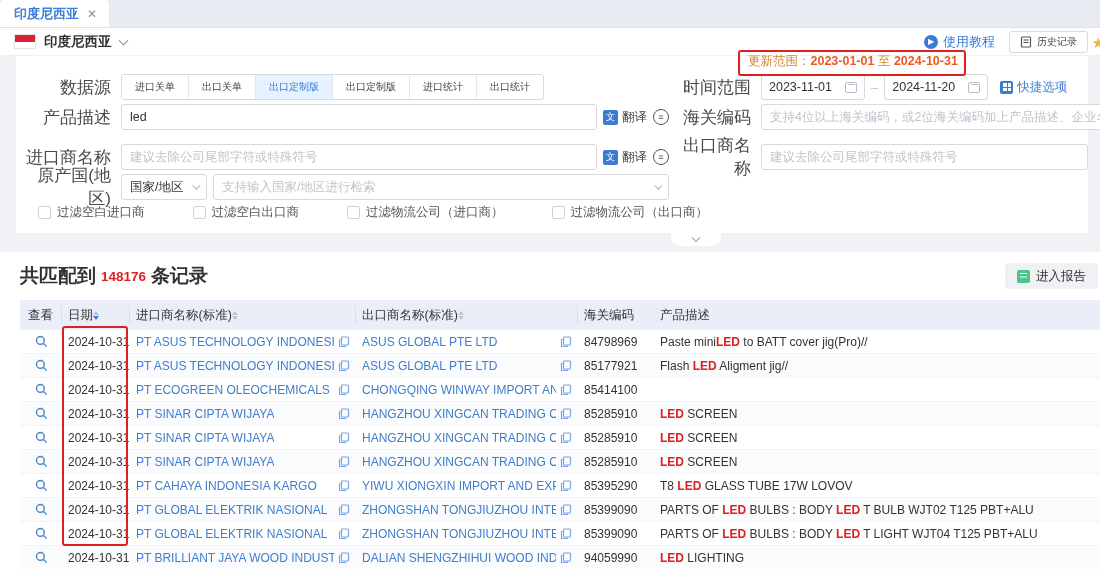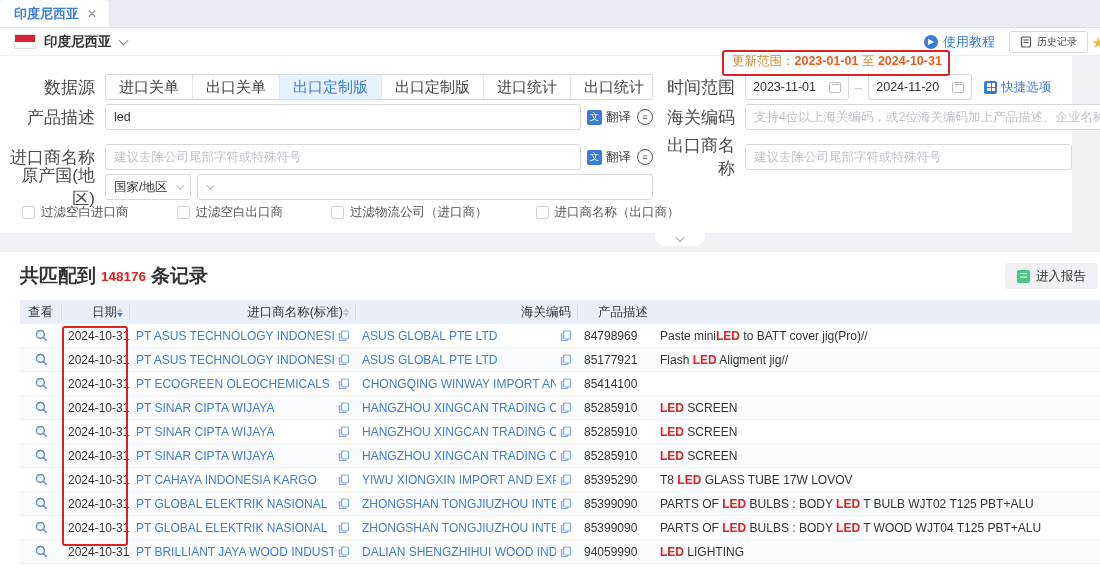"更新范围：2023-01-01 至 2024-10-31" .form-panel { left: 0 -> 16px }
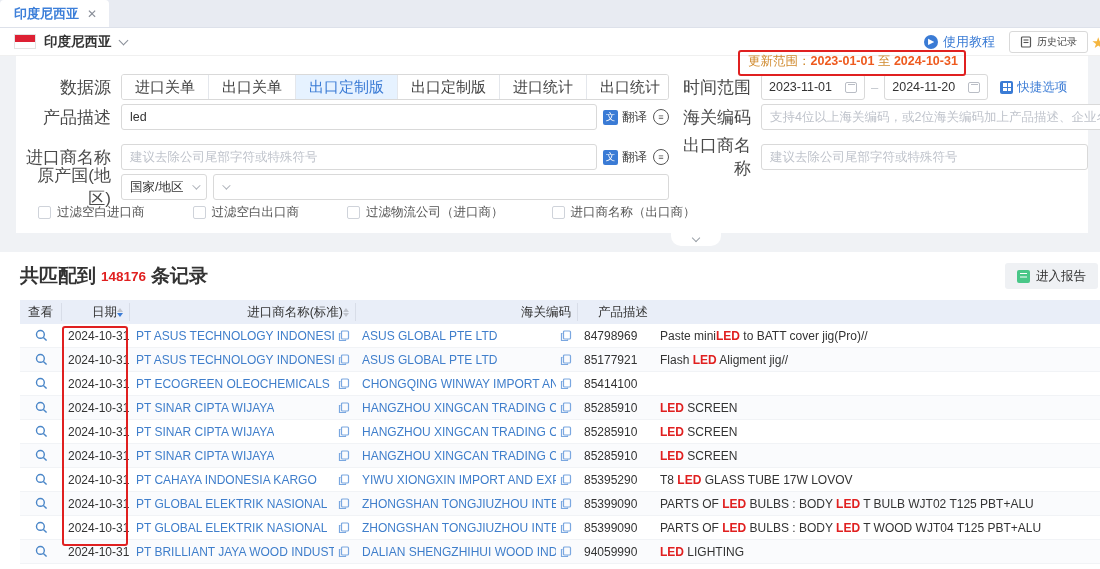"进口关单" .seg-item { font-size: 15px -> 10px }
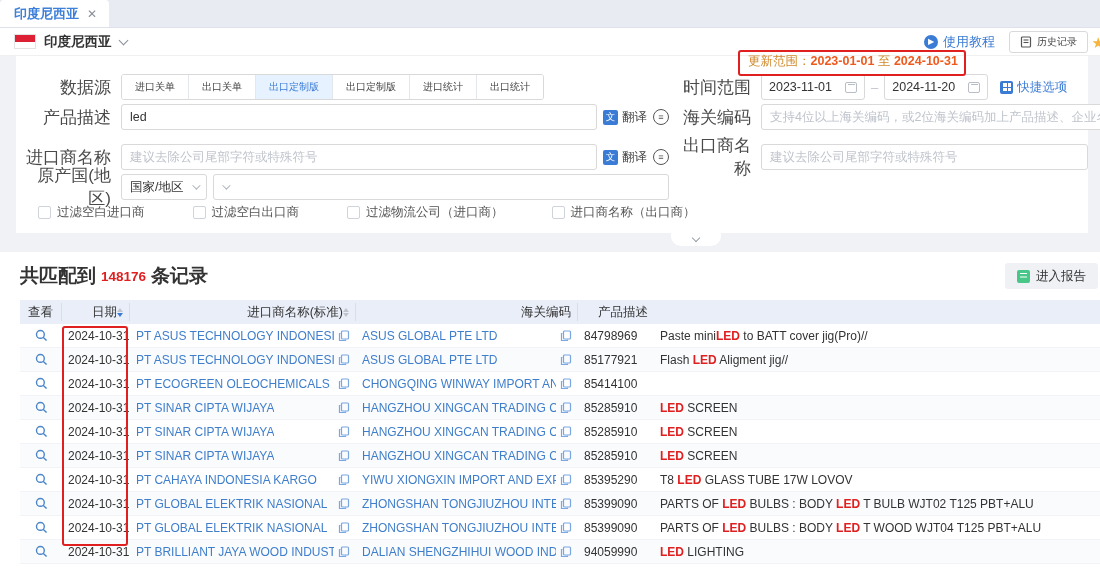"支持输入国家/地区进行检索" span.ph { html: none -> <span>支持输入国家/地区进行检索</span> }
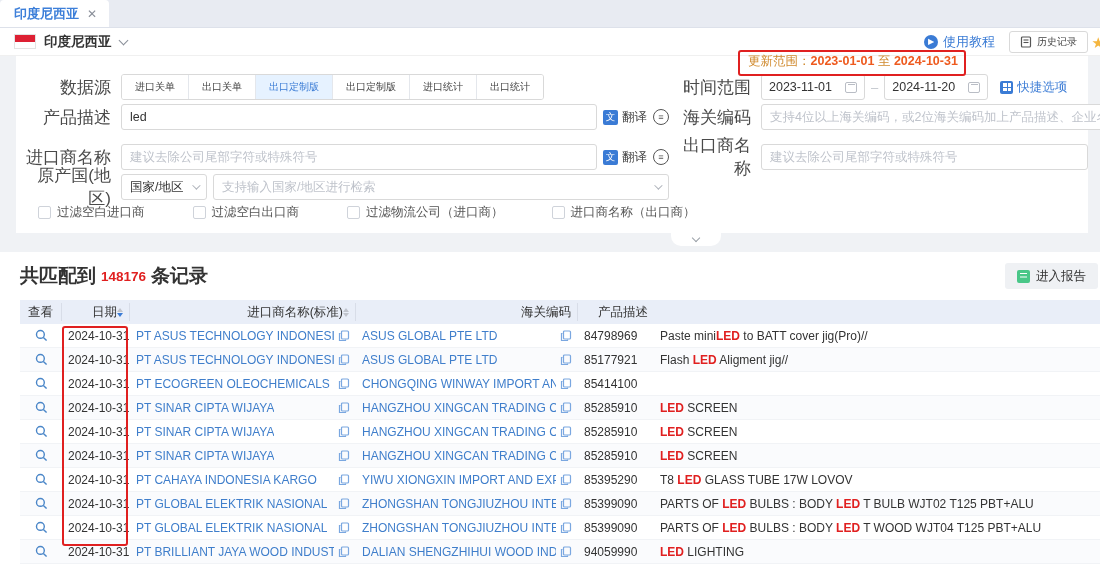"进口商名称（出口商）" span { text: 进口商名称 -> 过滤物流公司 }
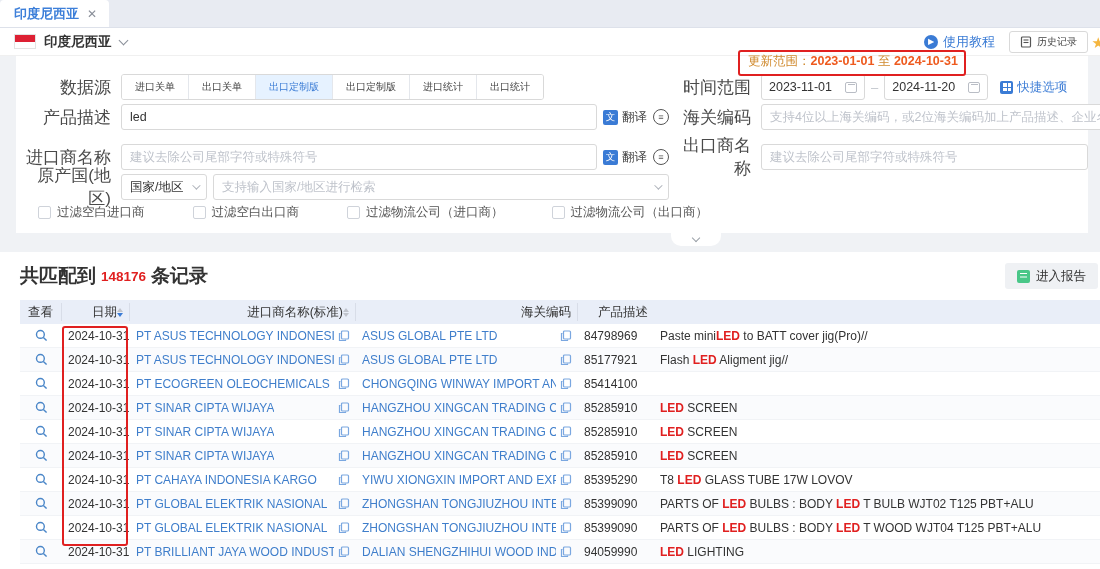"查看" .thead { height: 24px -> 30px }
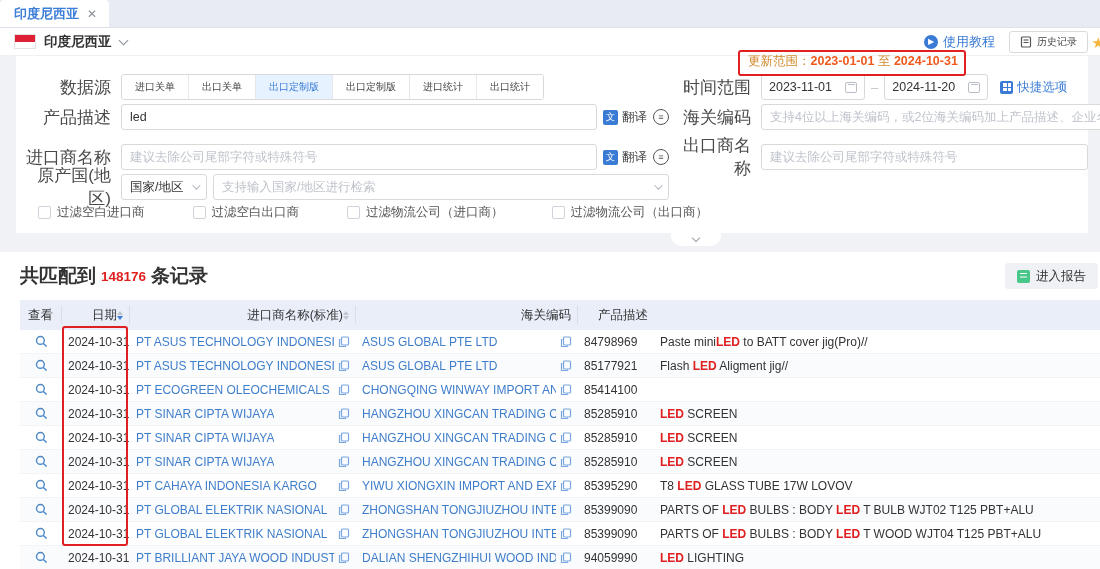"日期" .th { justify-content: flex-end -> flex-start }
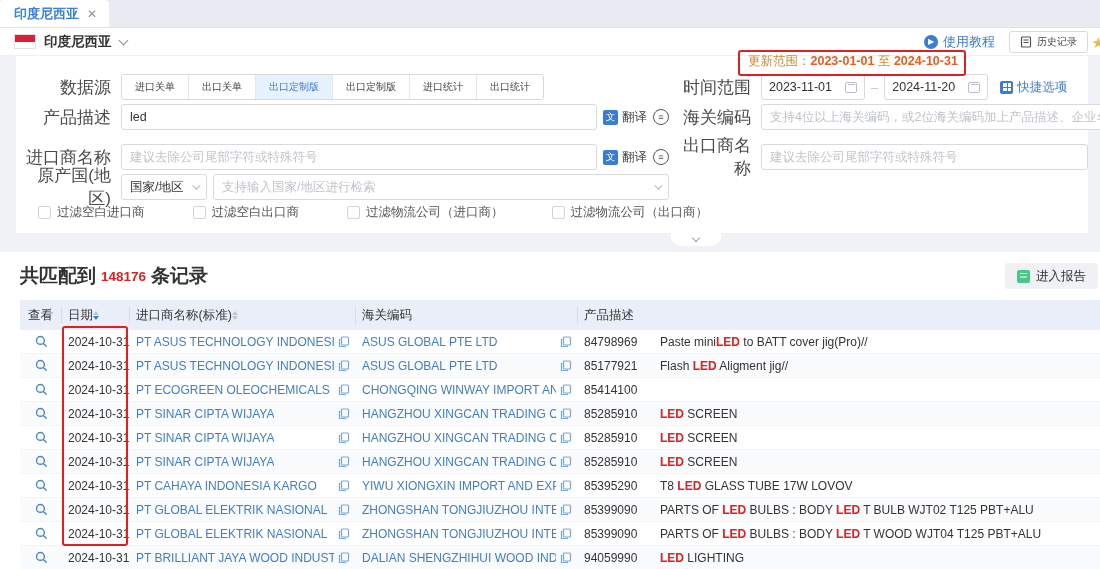"出口商名称(标准)" div.th { html: none -> <div> <span>出口商名称(标准)</span> <span> <i></i> <i></i> </span> </div> }
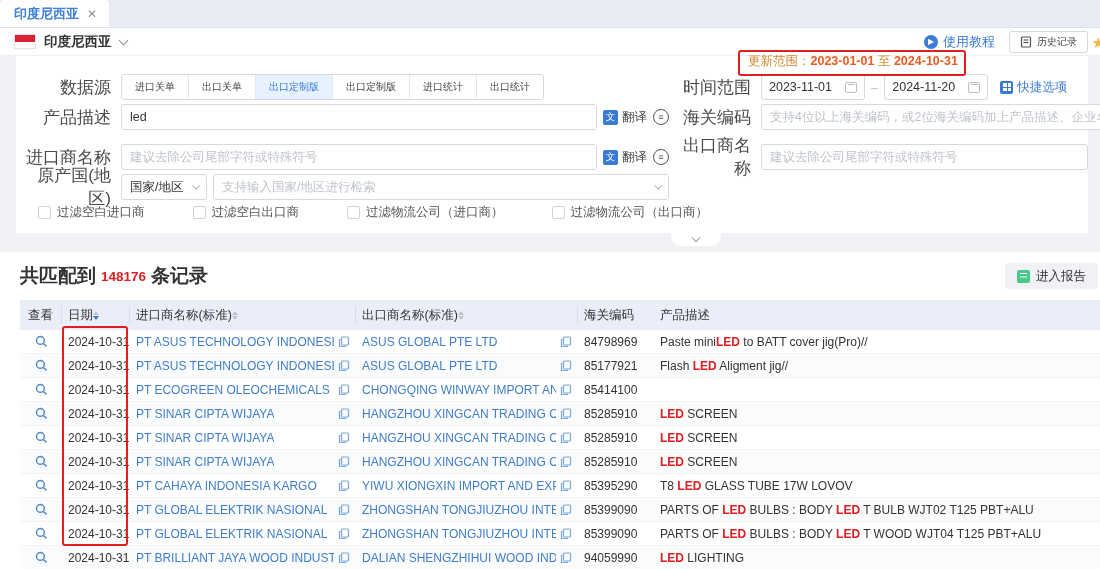"T WOOD WJT04 T125 PBT+ALU" span { text: WOOD -> LIGHT }
